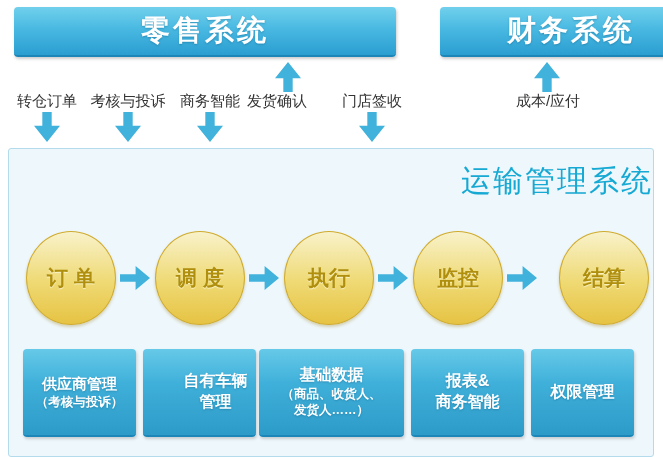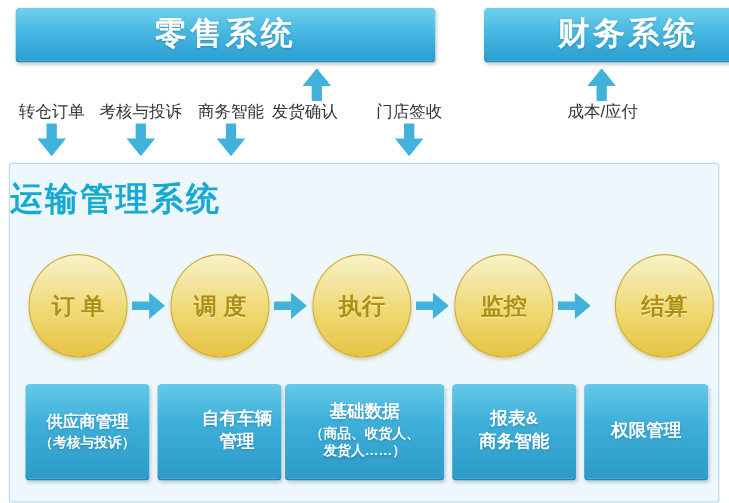"运输管理系统" .panel-title { font-weight: bold -> normal; text-align: left -> right }
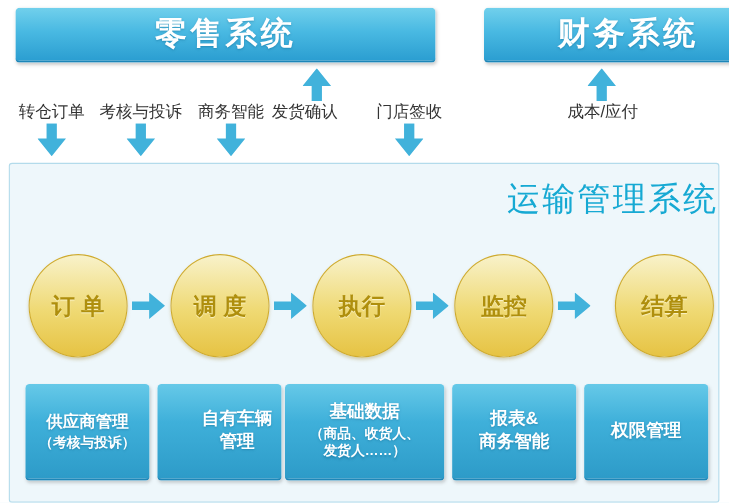"权限管理" .m5 { width: 113px -> 103px }
